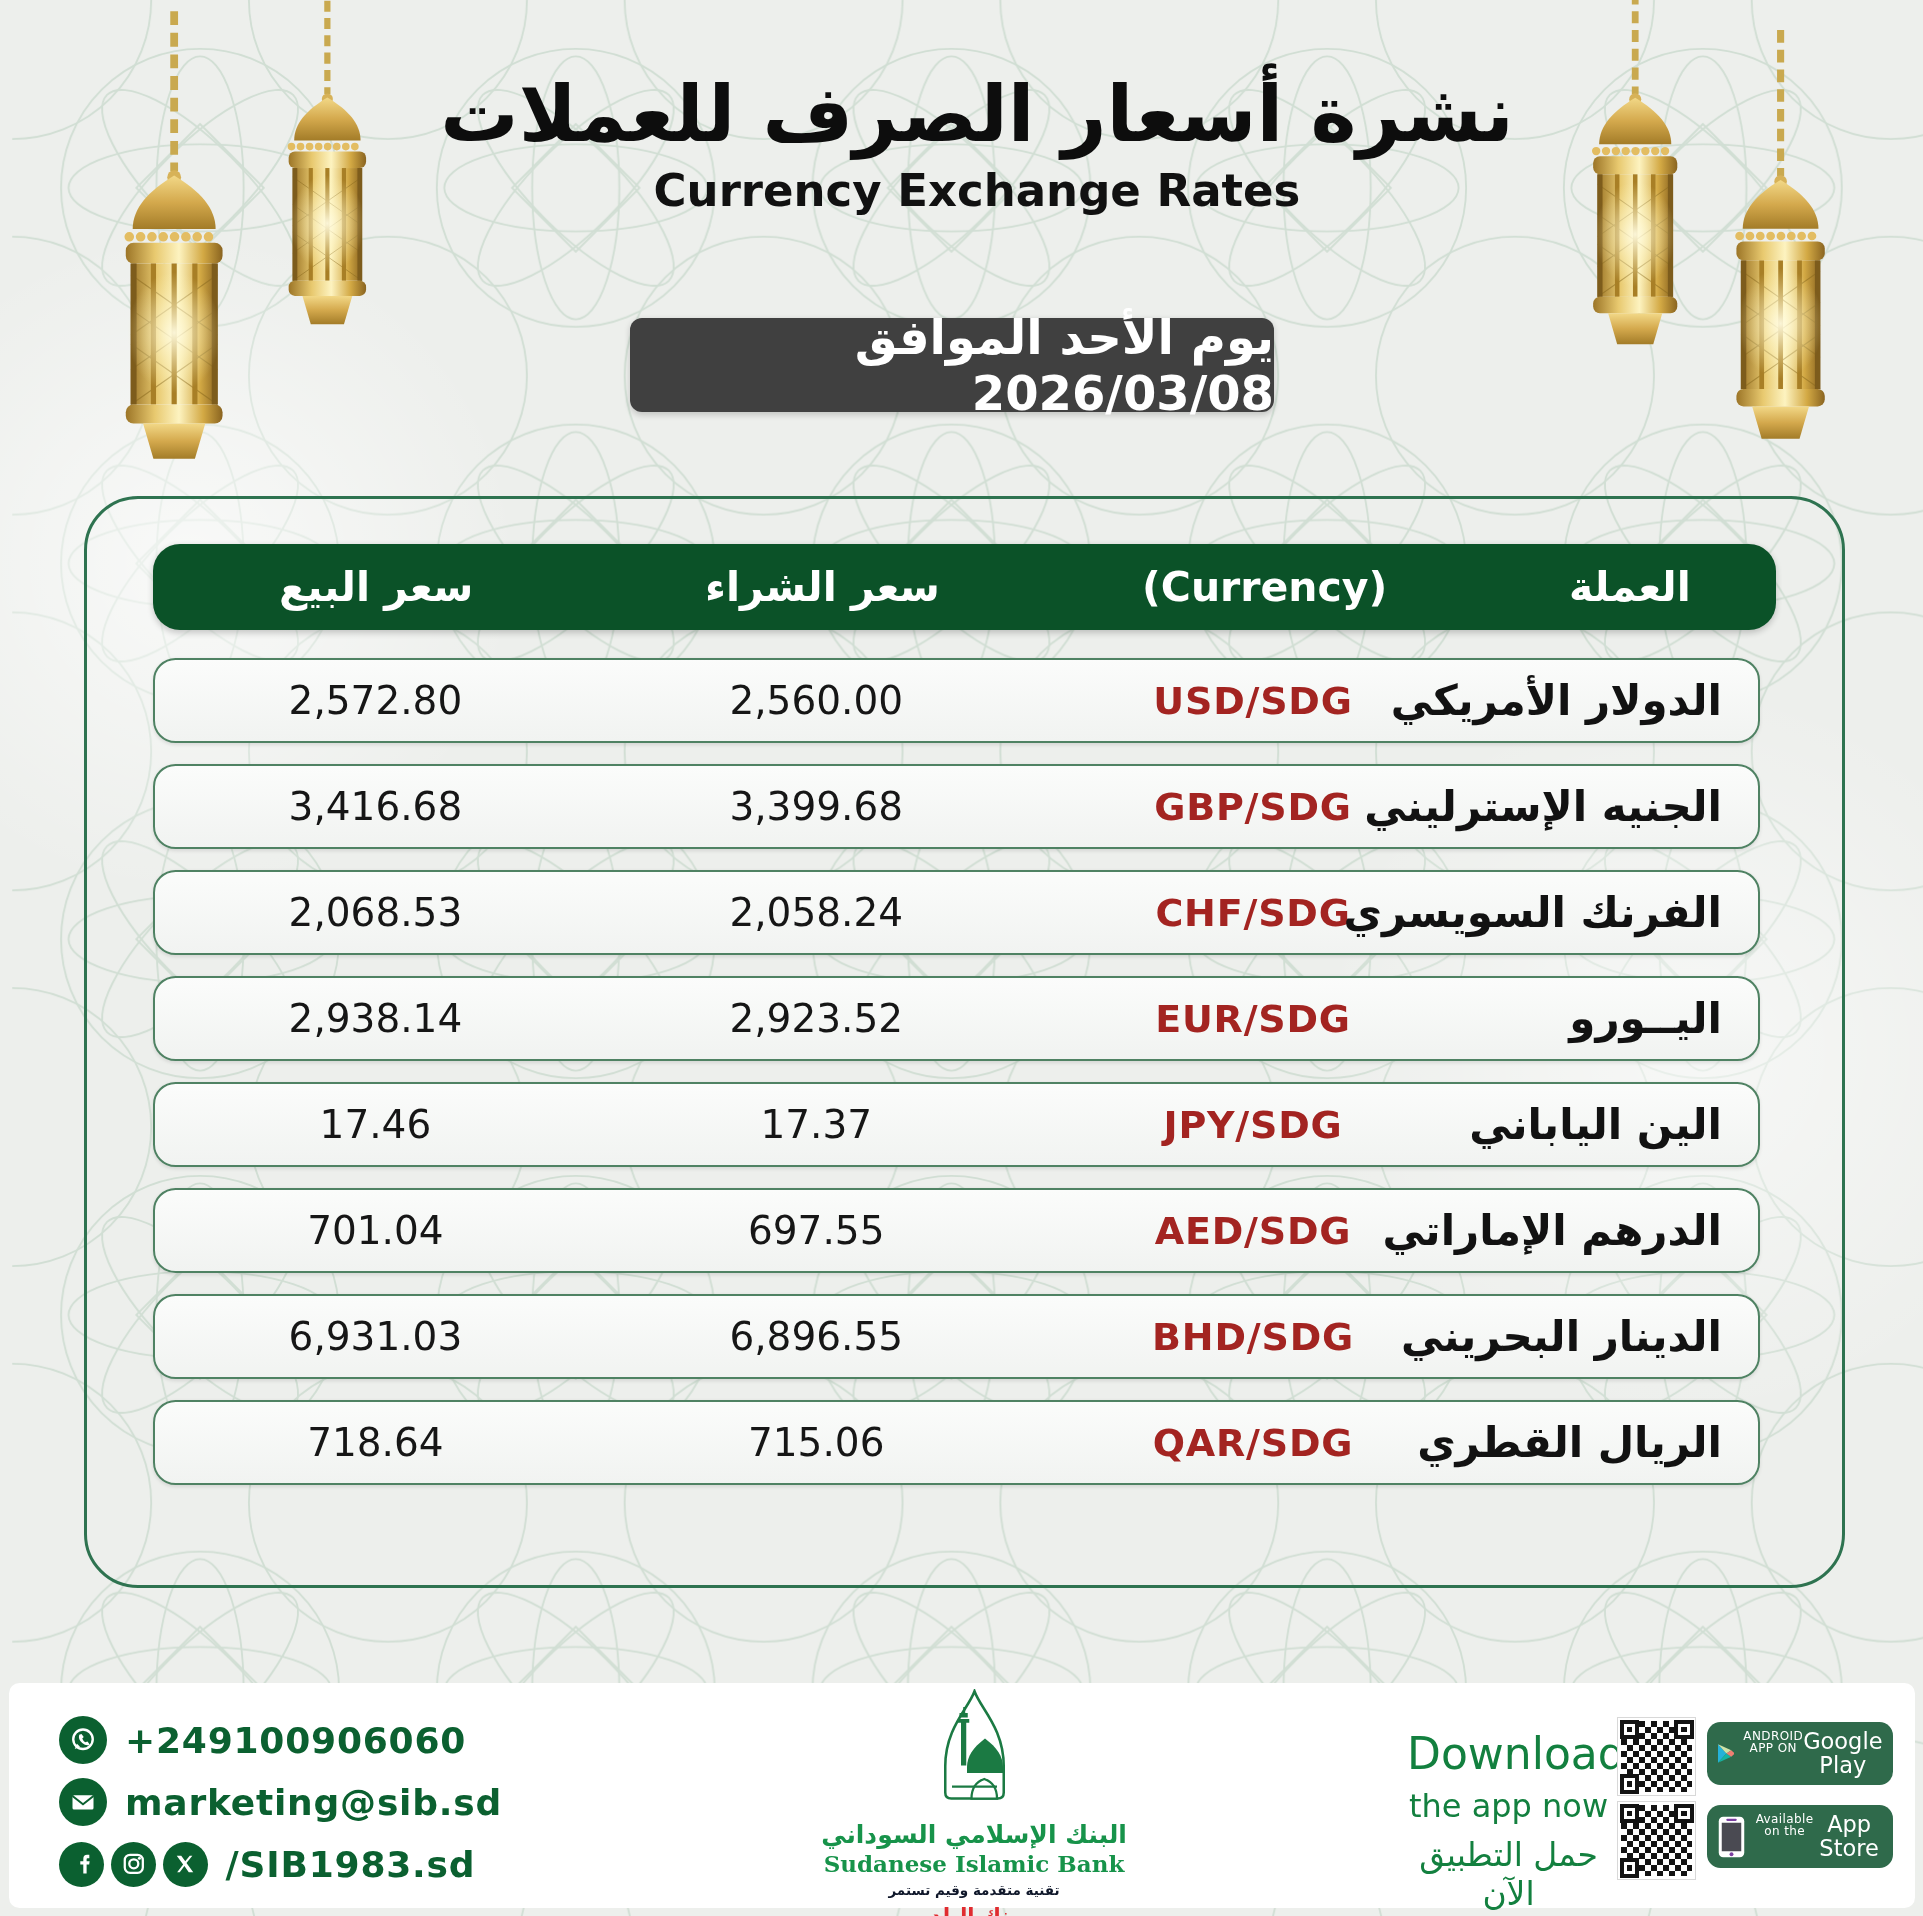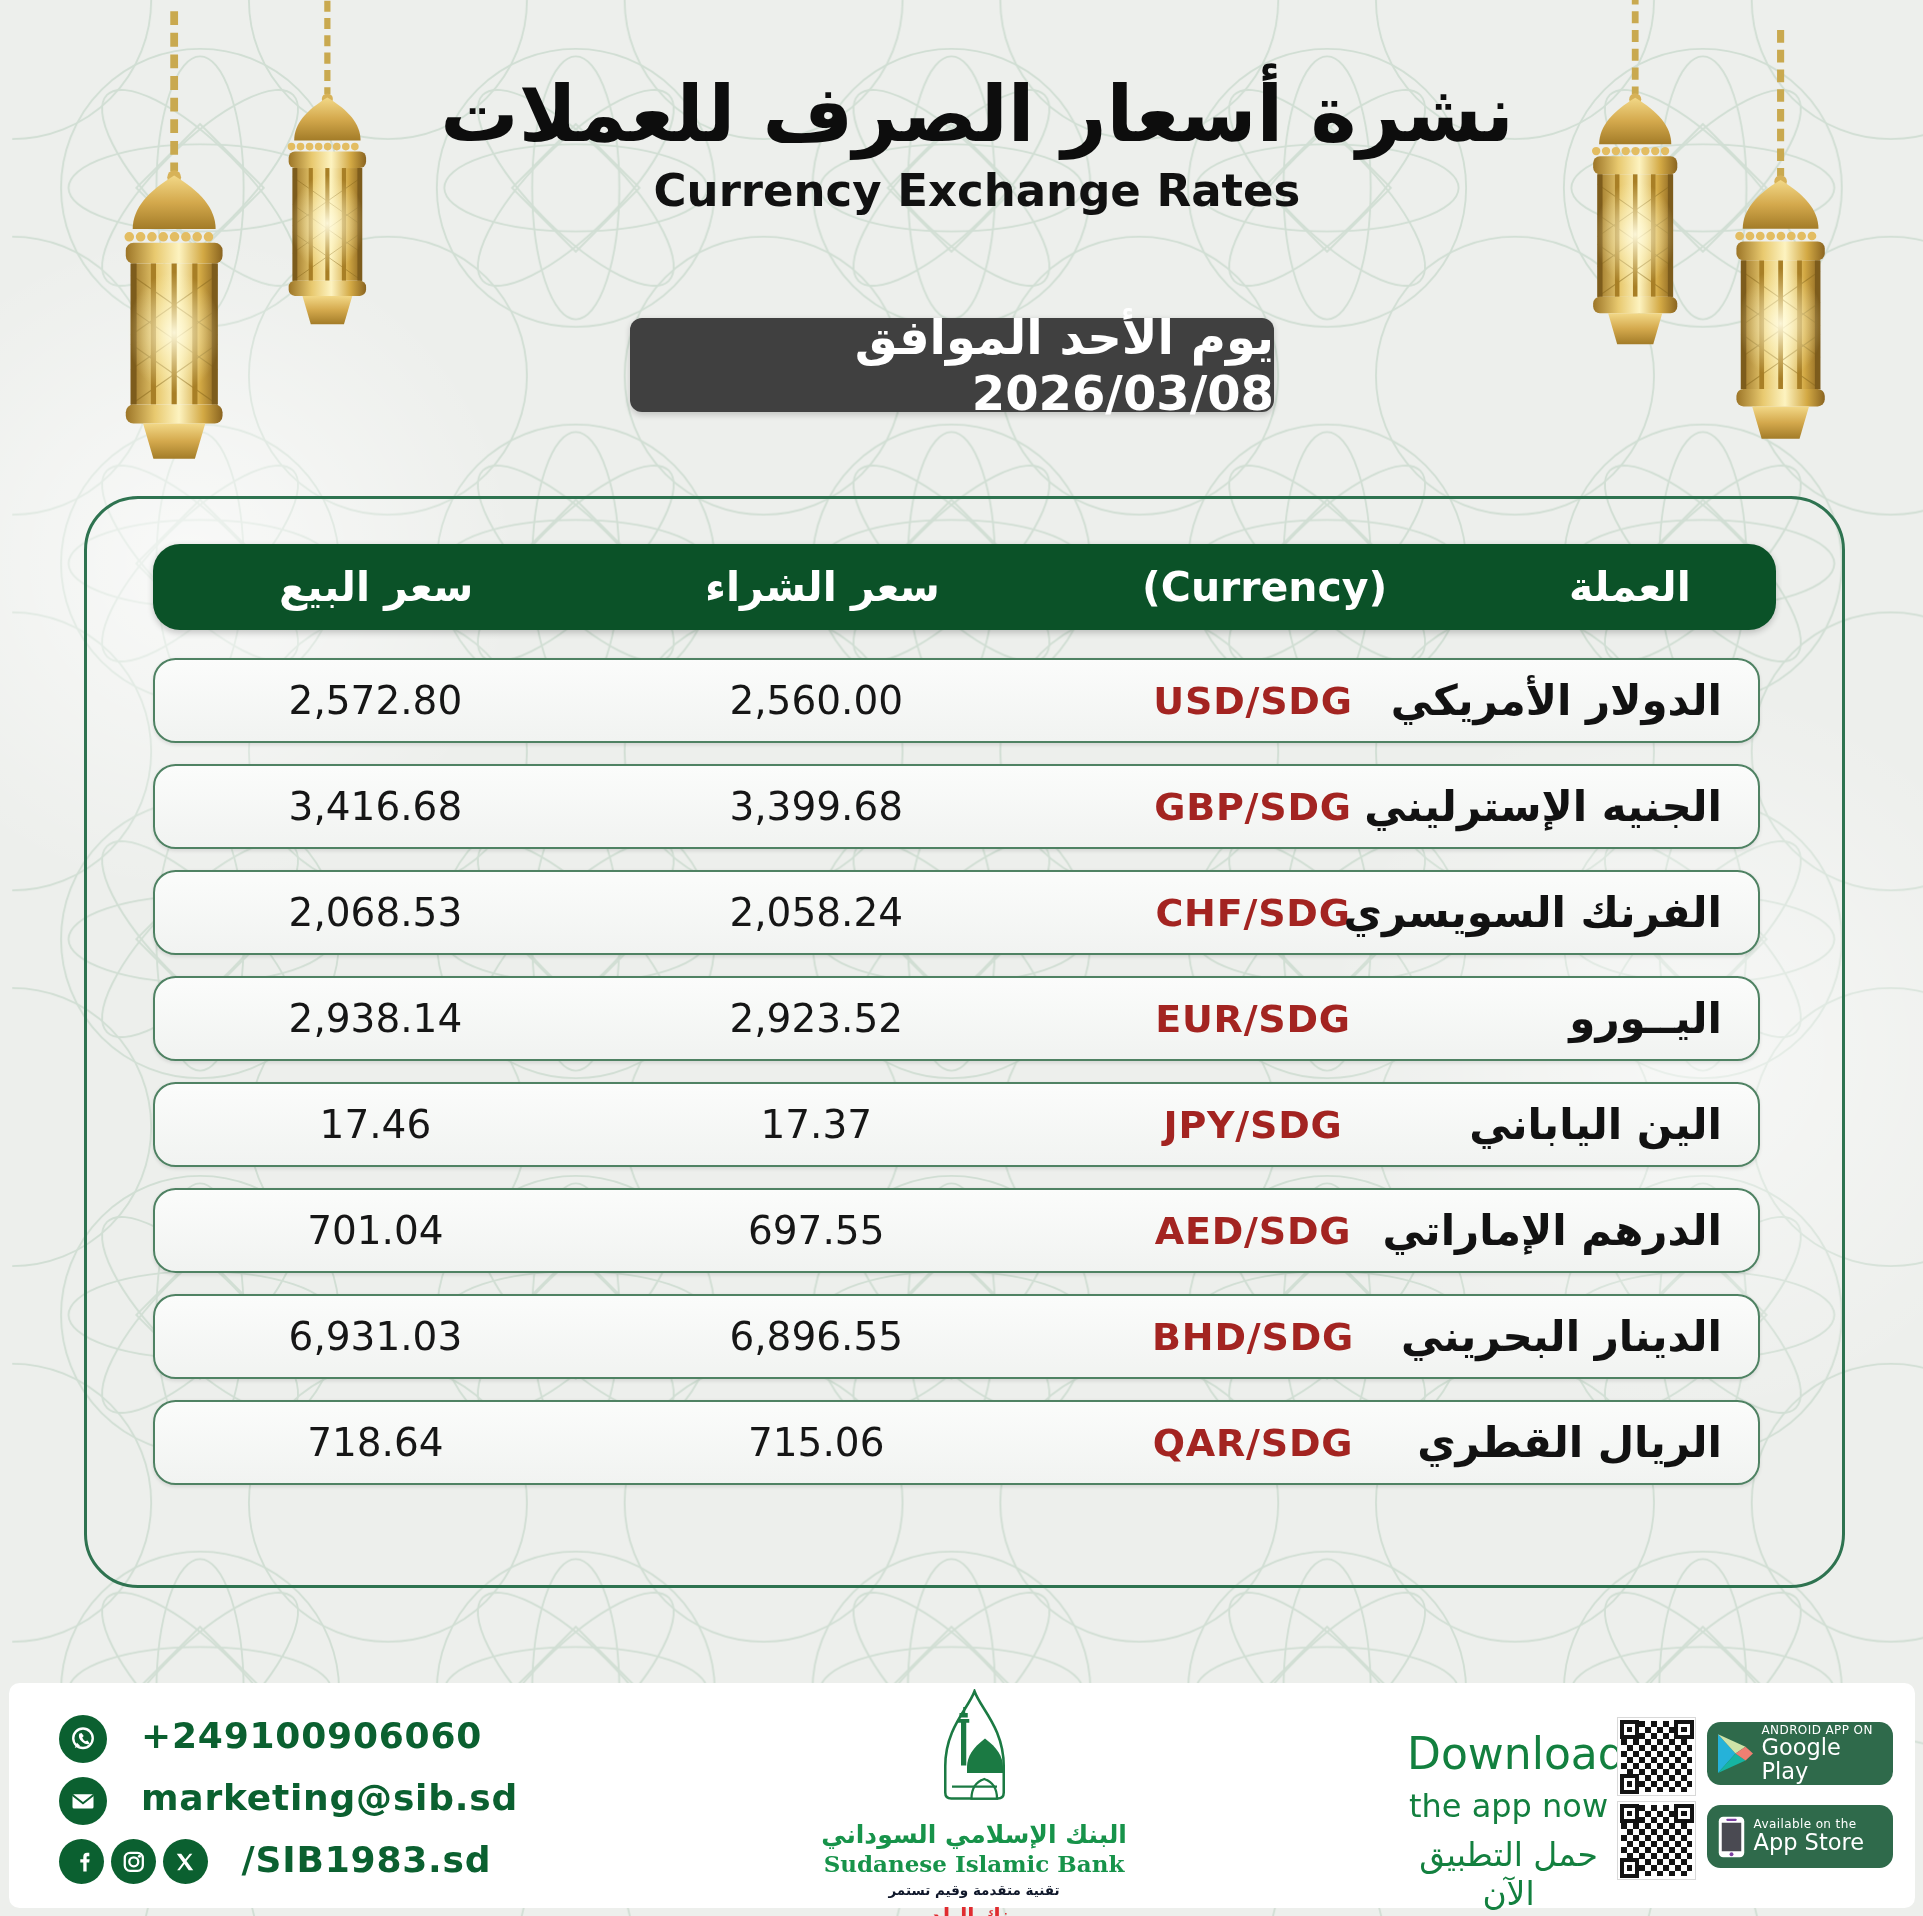"+249100906060" .contact-row { align-items: flex-start -> center; gap: 34px -> 18px }
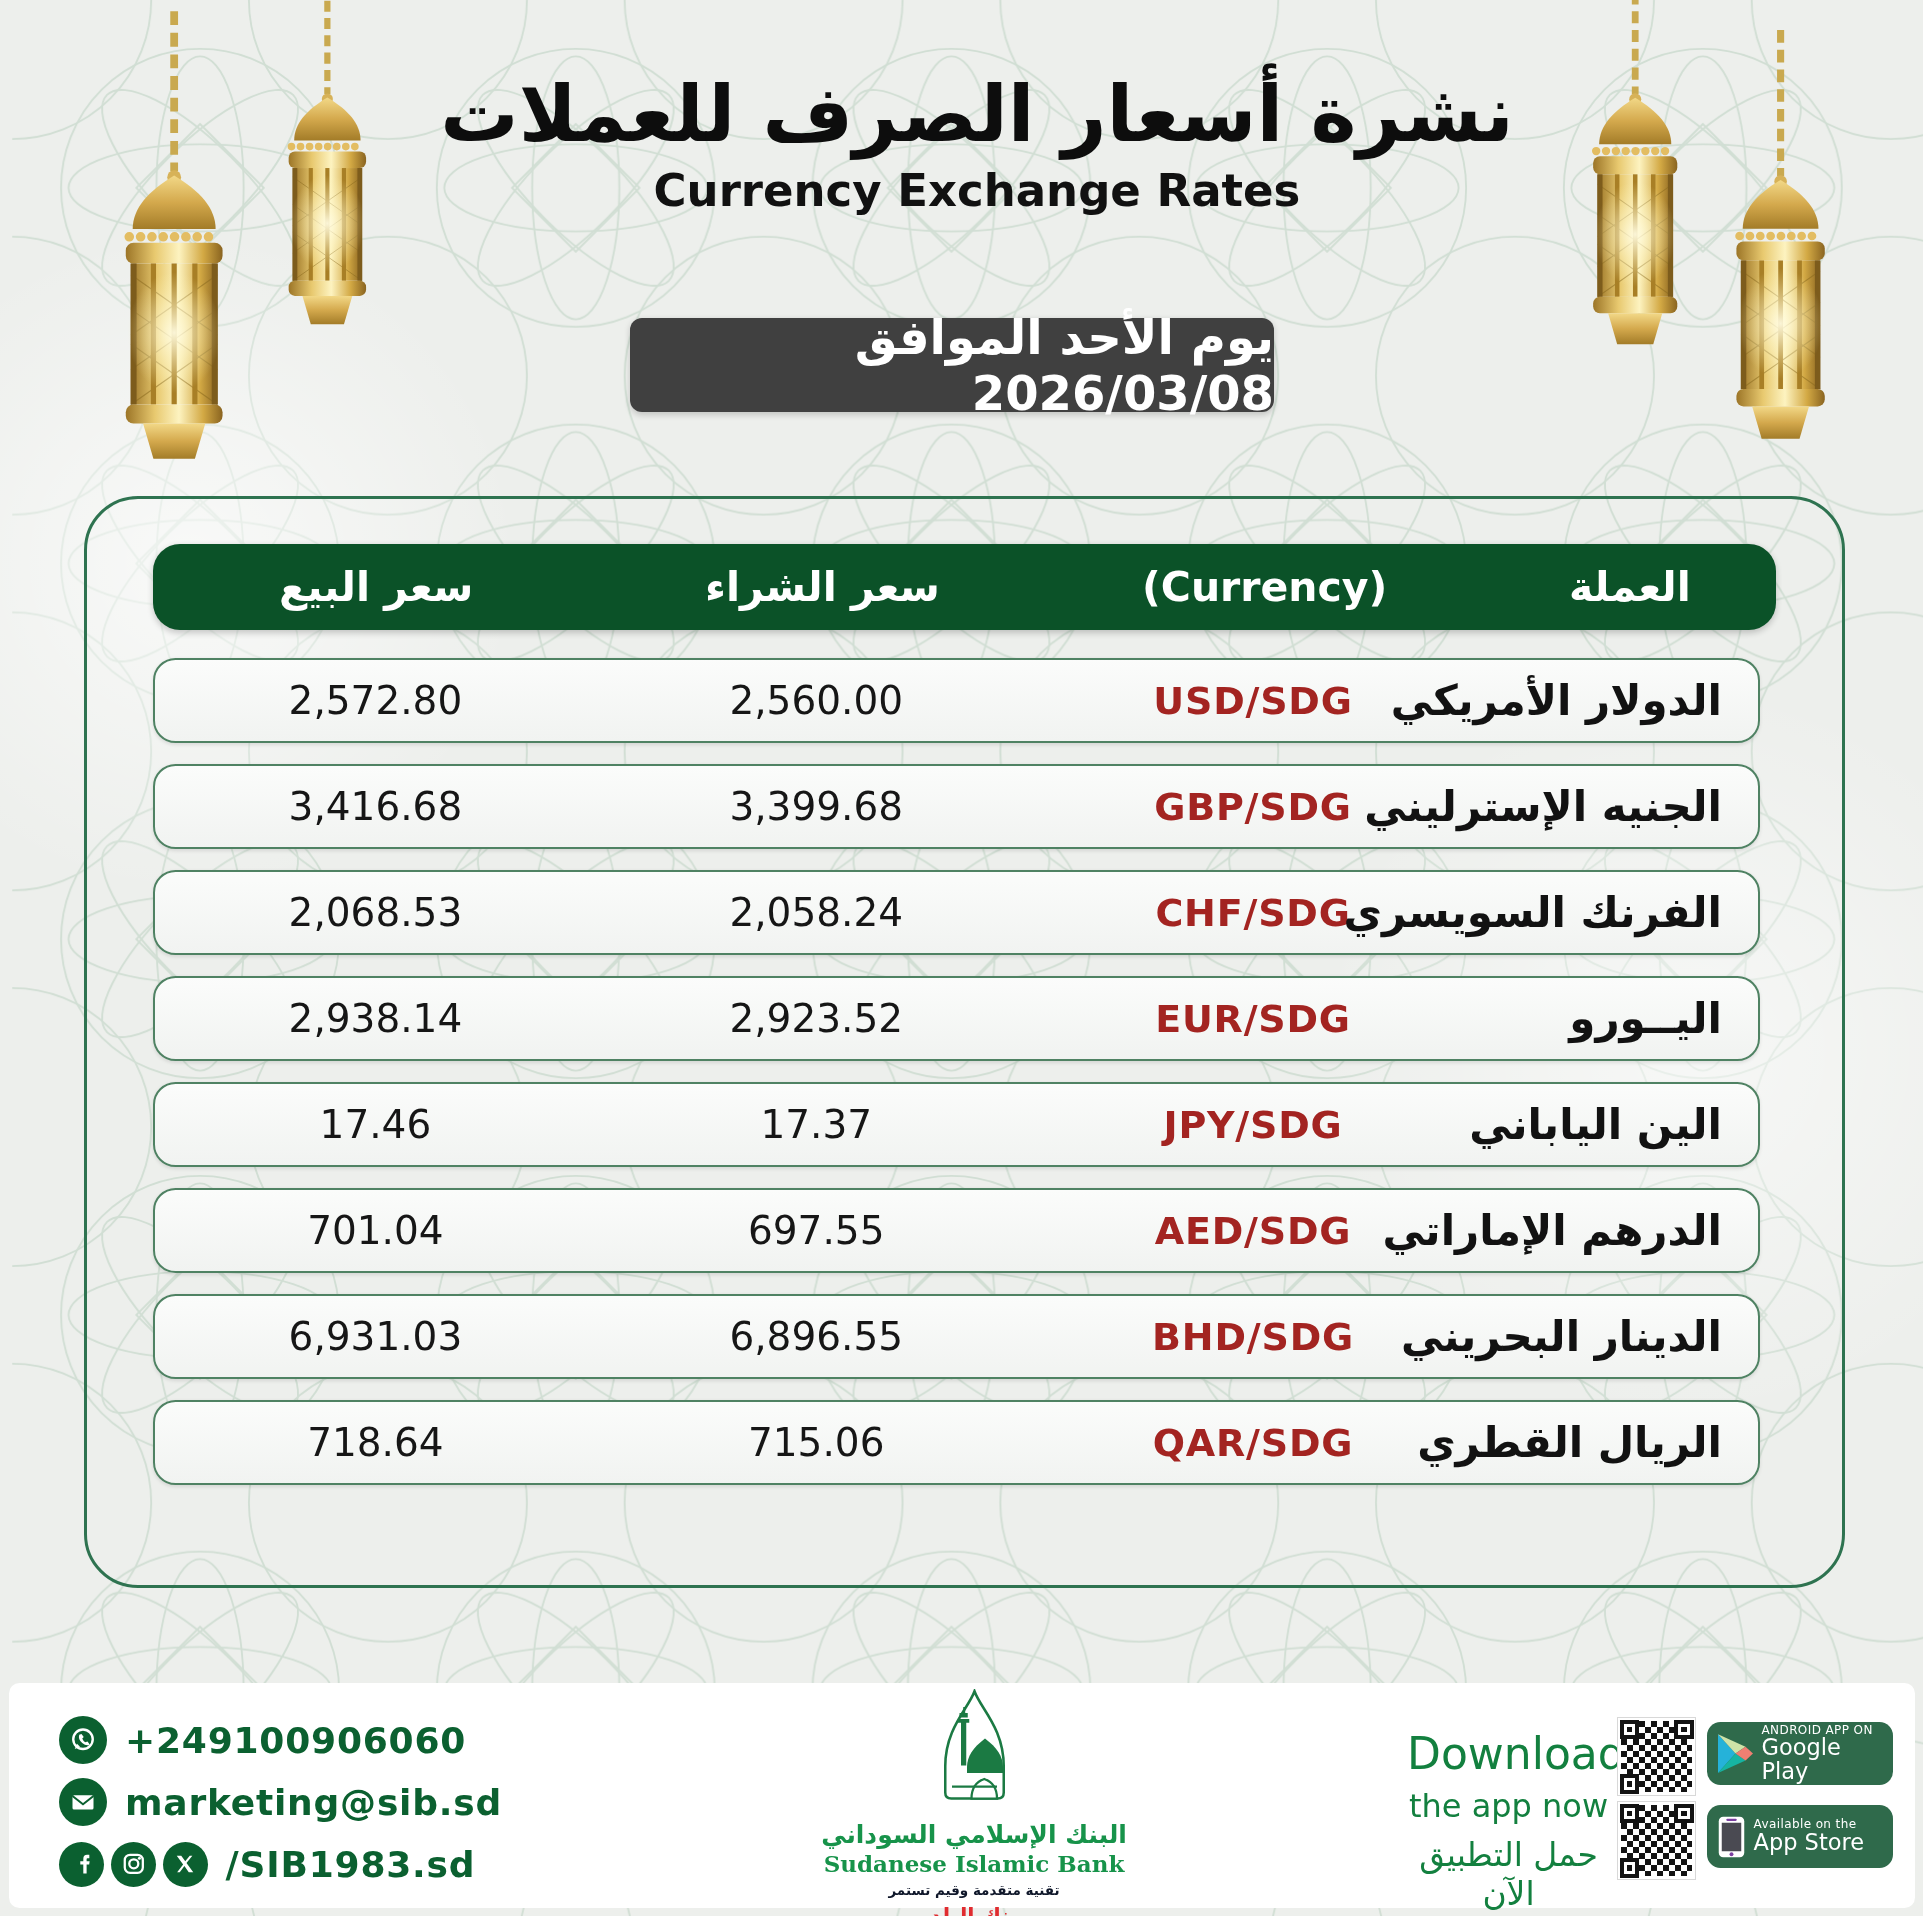"ANDROID APP ON" .badge-txt { flex-direction: column -> none; text-align: none -> center }
